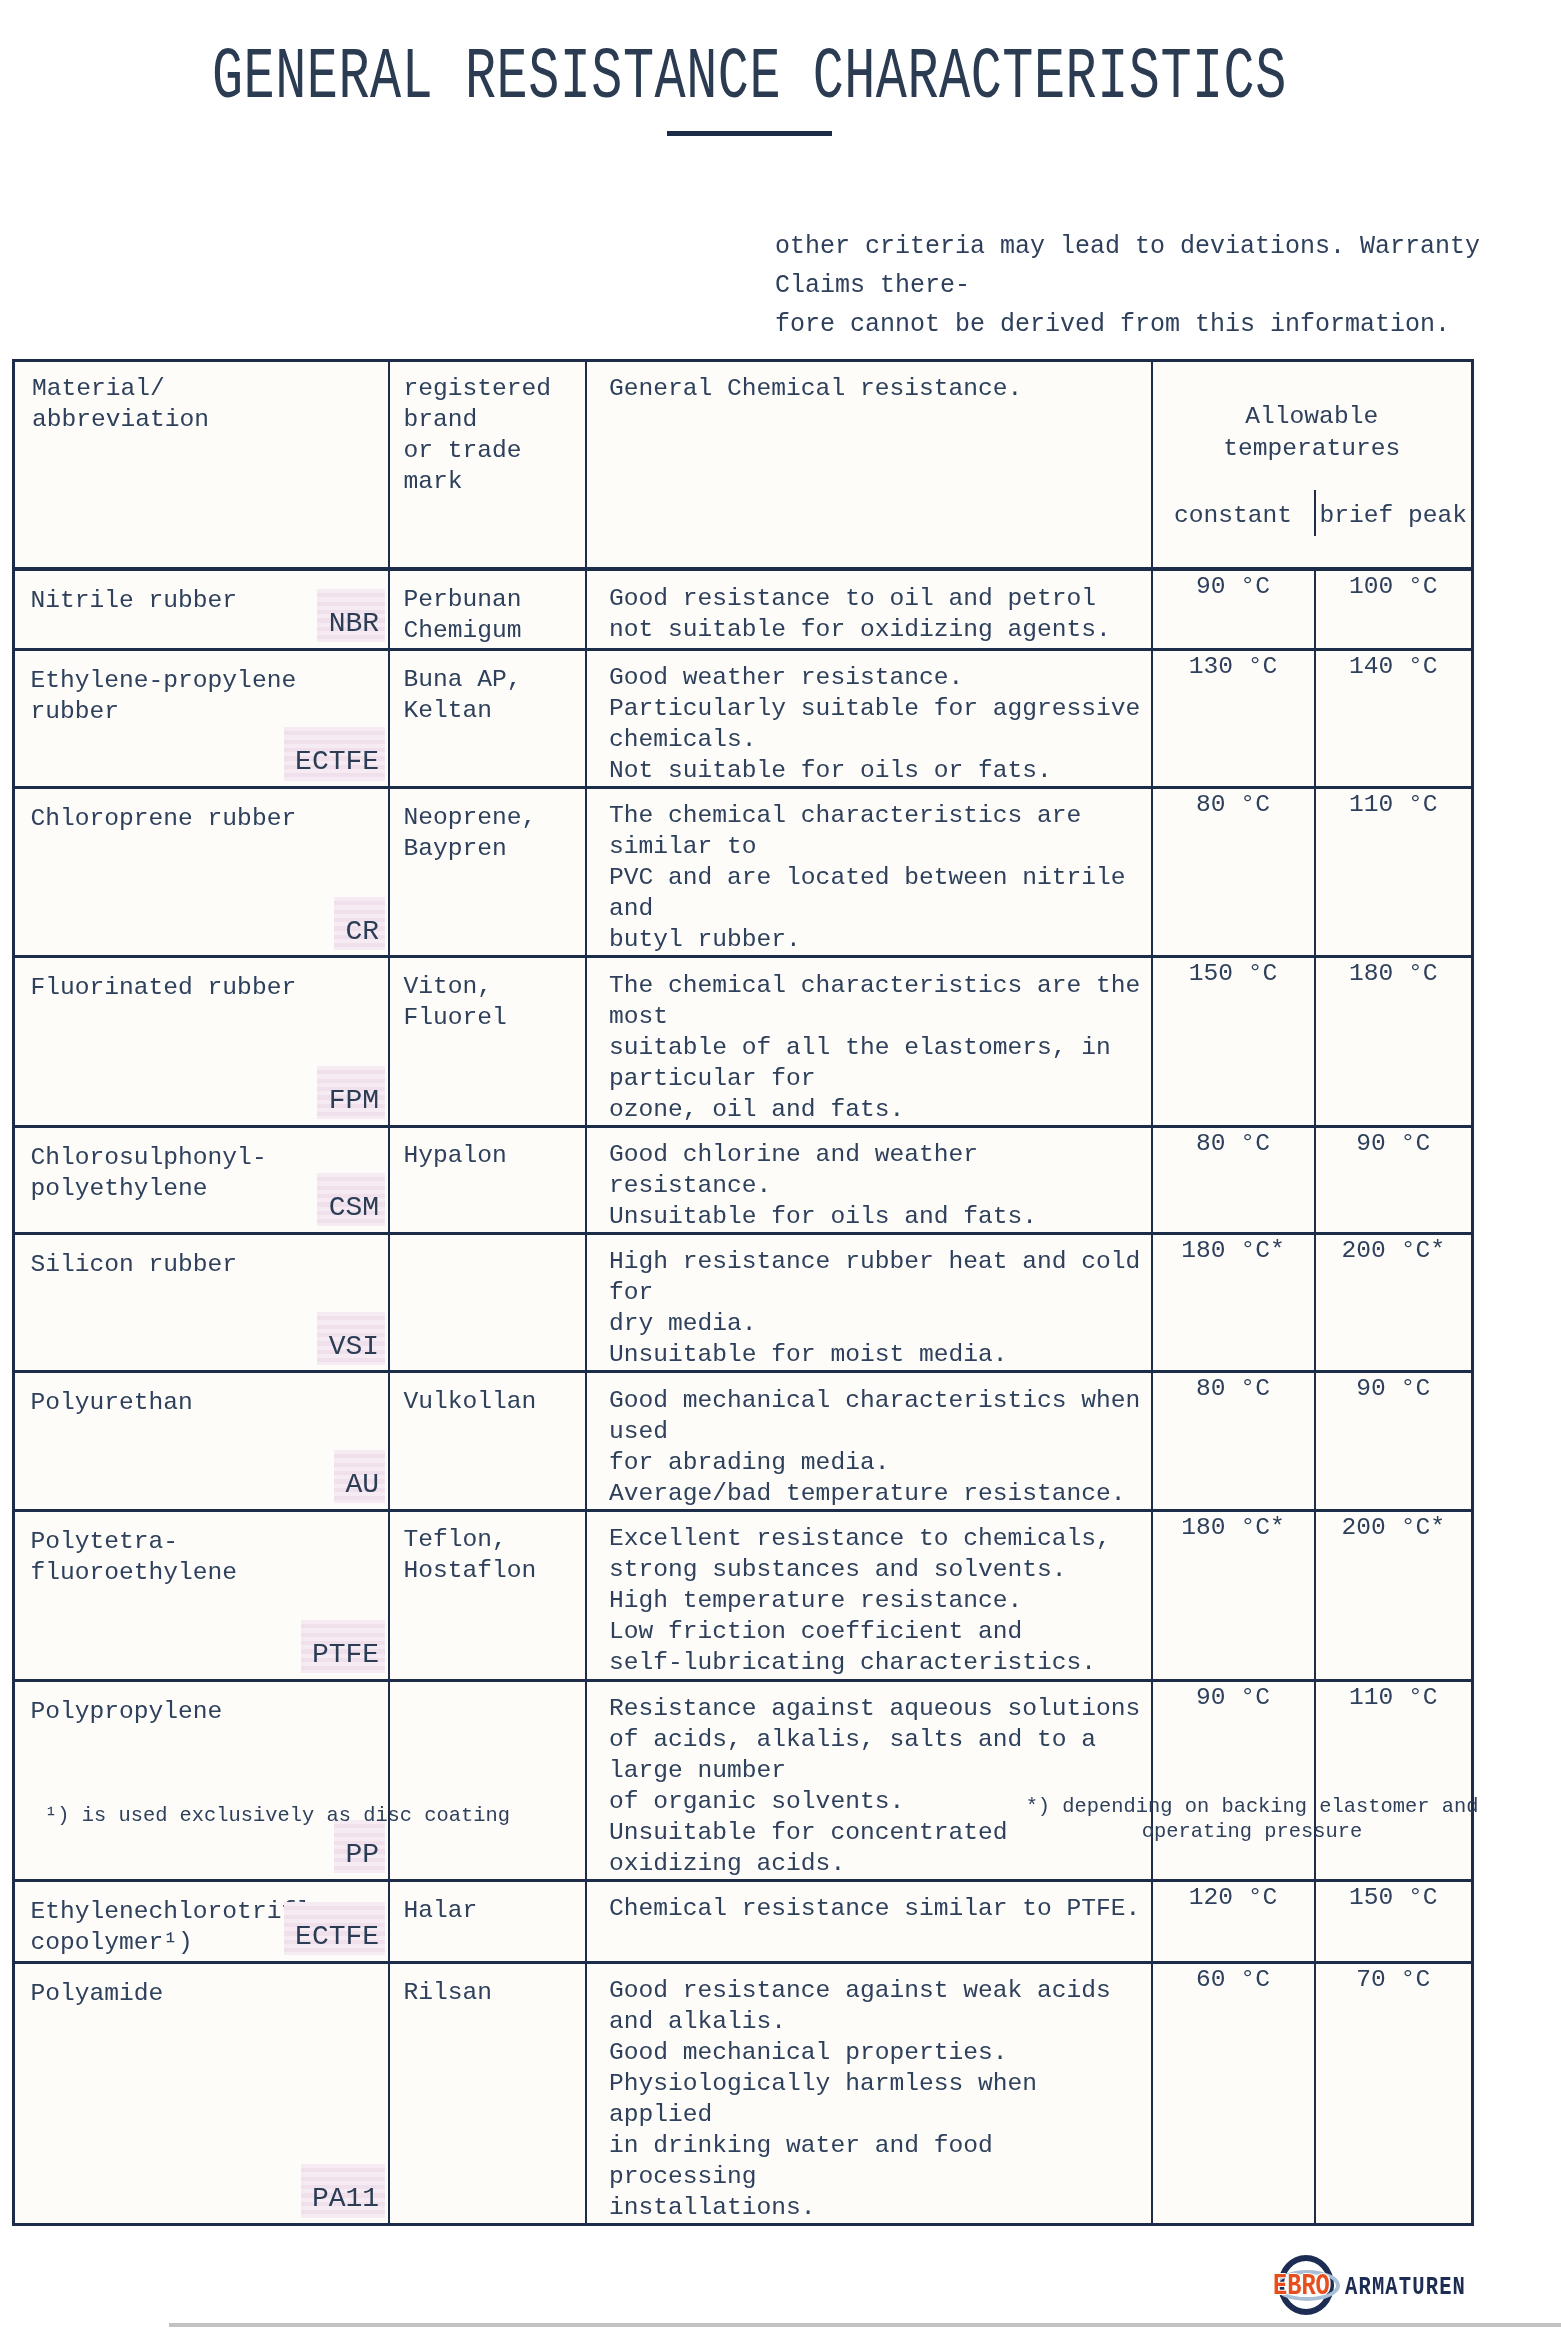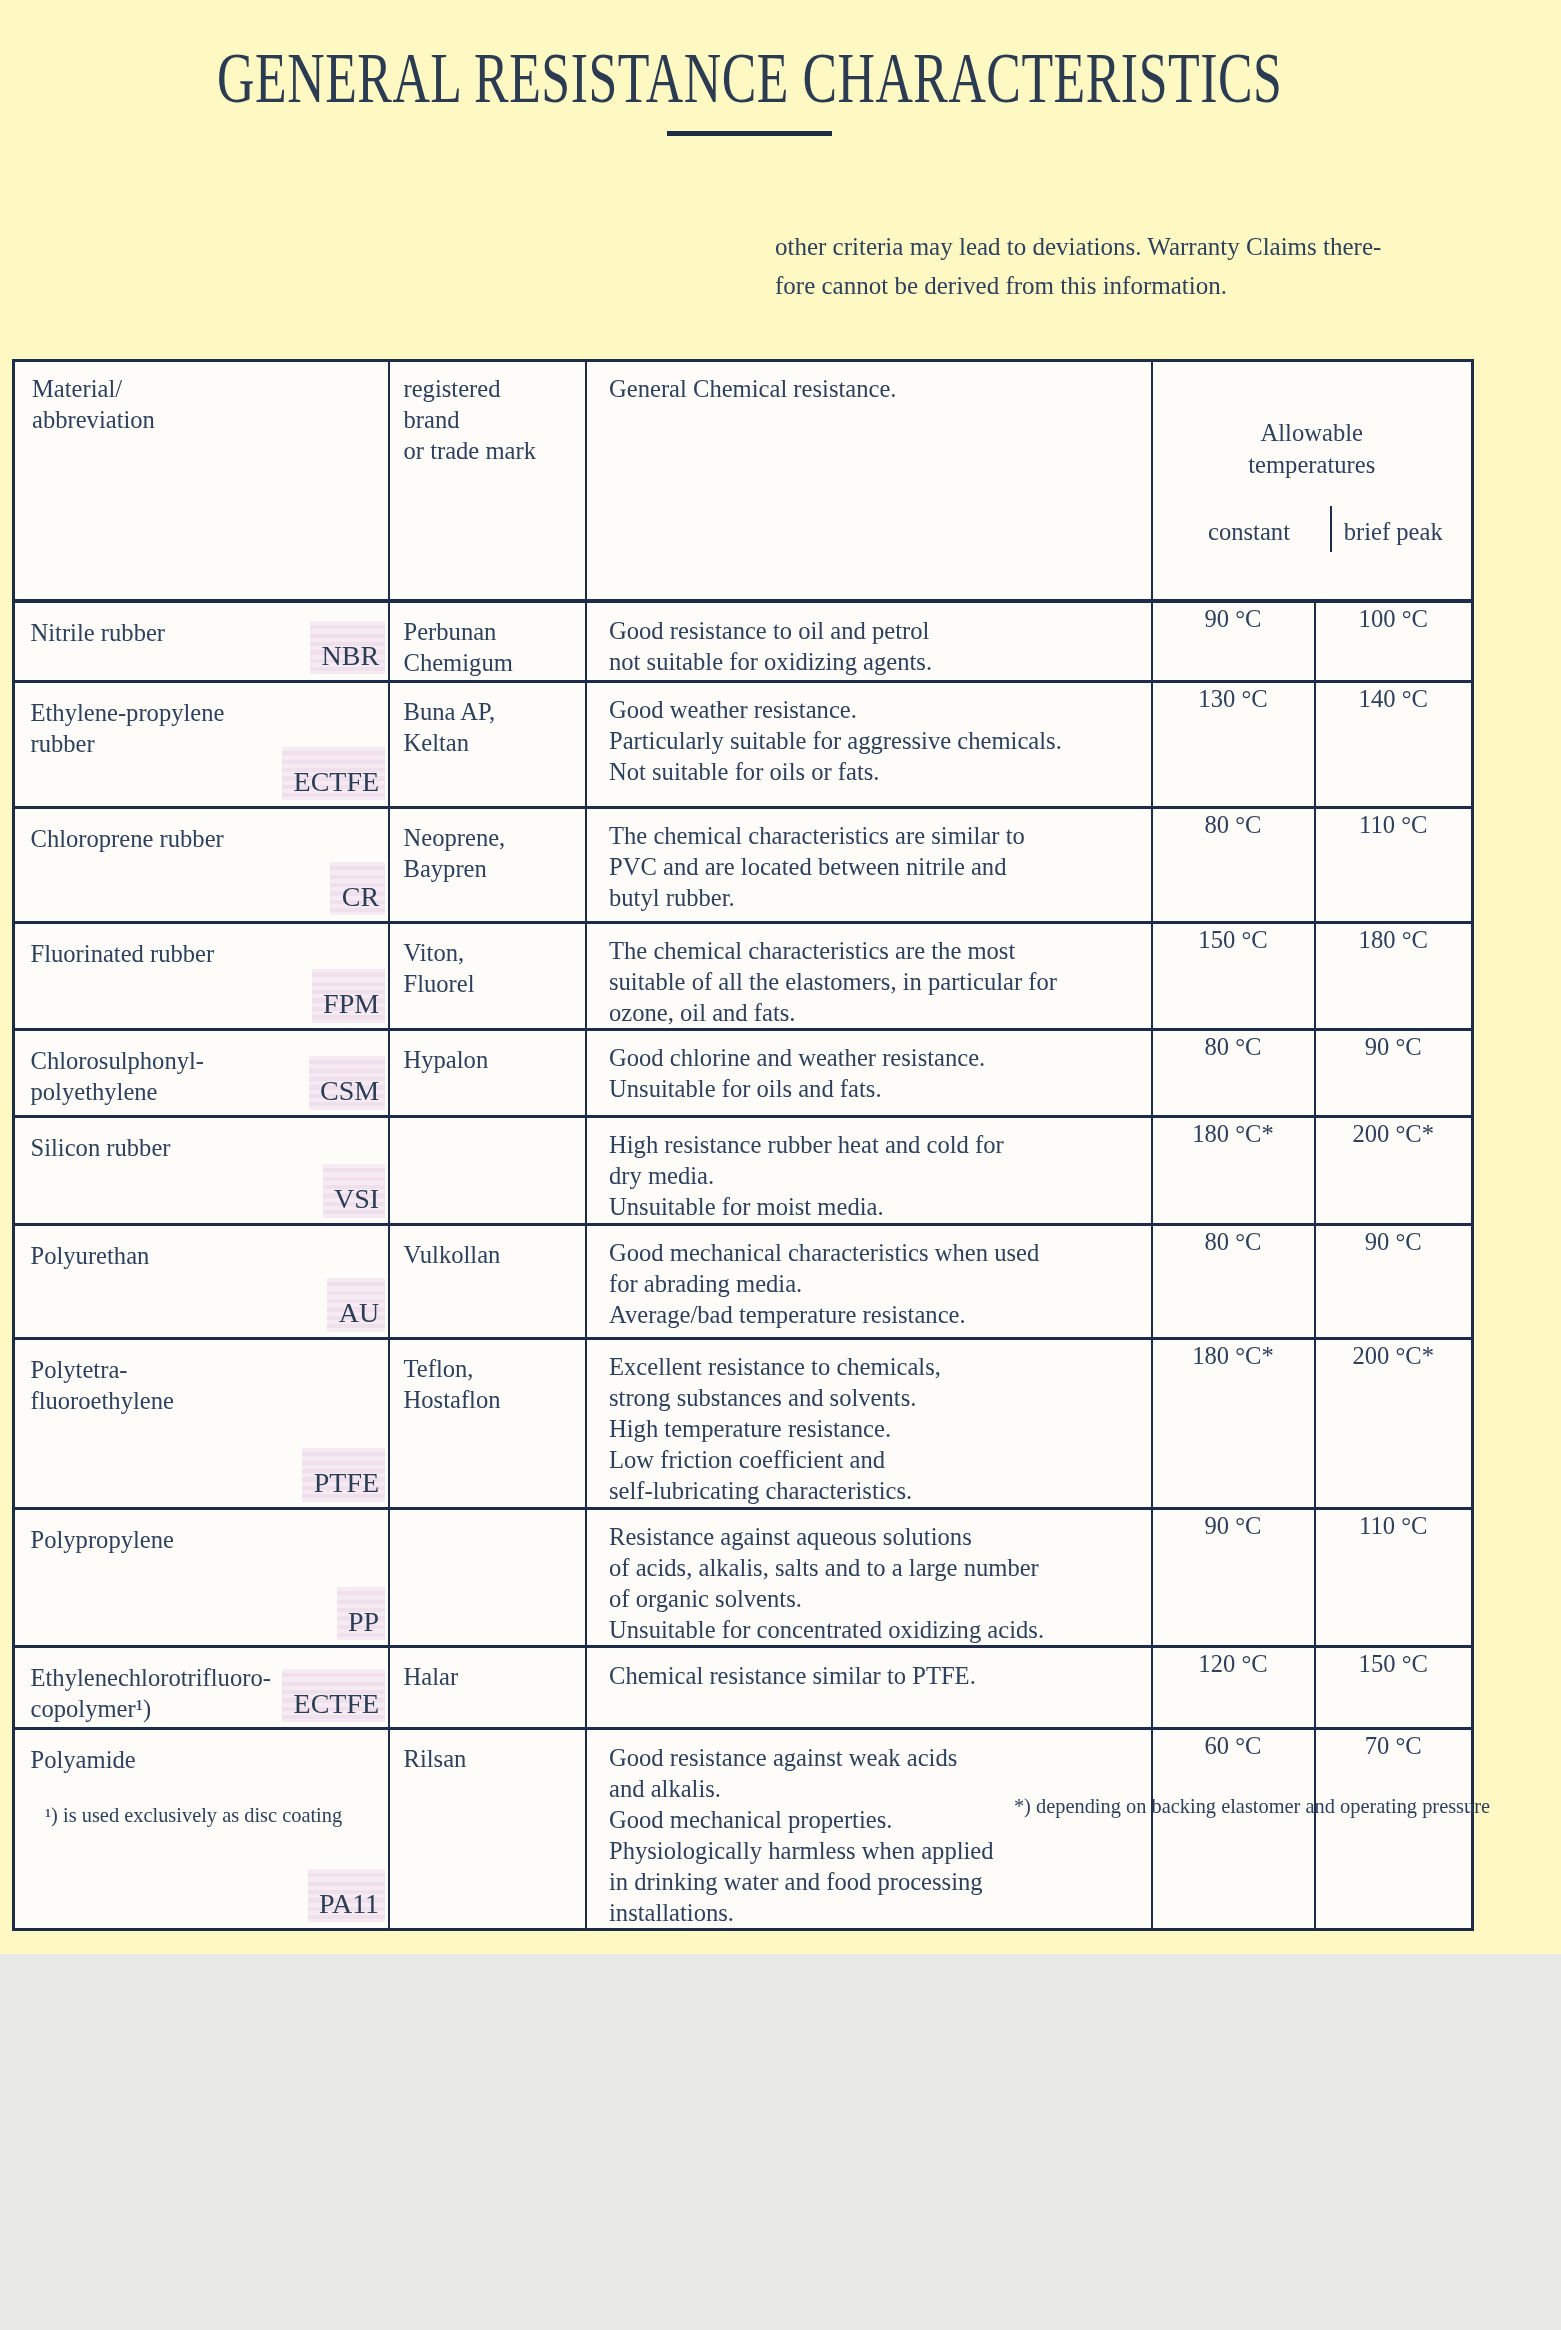"GENERAL RESISTANCE CHARACTERISTICS" .page { background: #fef9c3 -> #ffffff; font-family: Liberation Serif, serif -> Liberation Mono, monospace; height: 1954px -> 2330px }
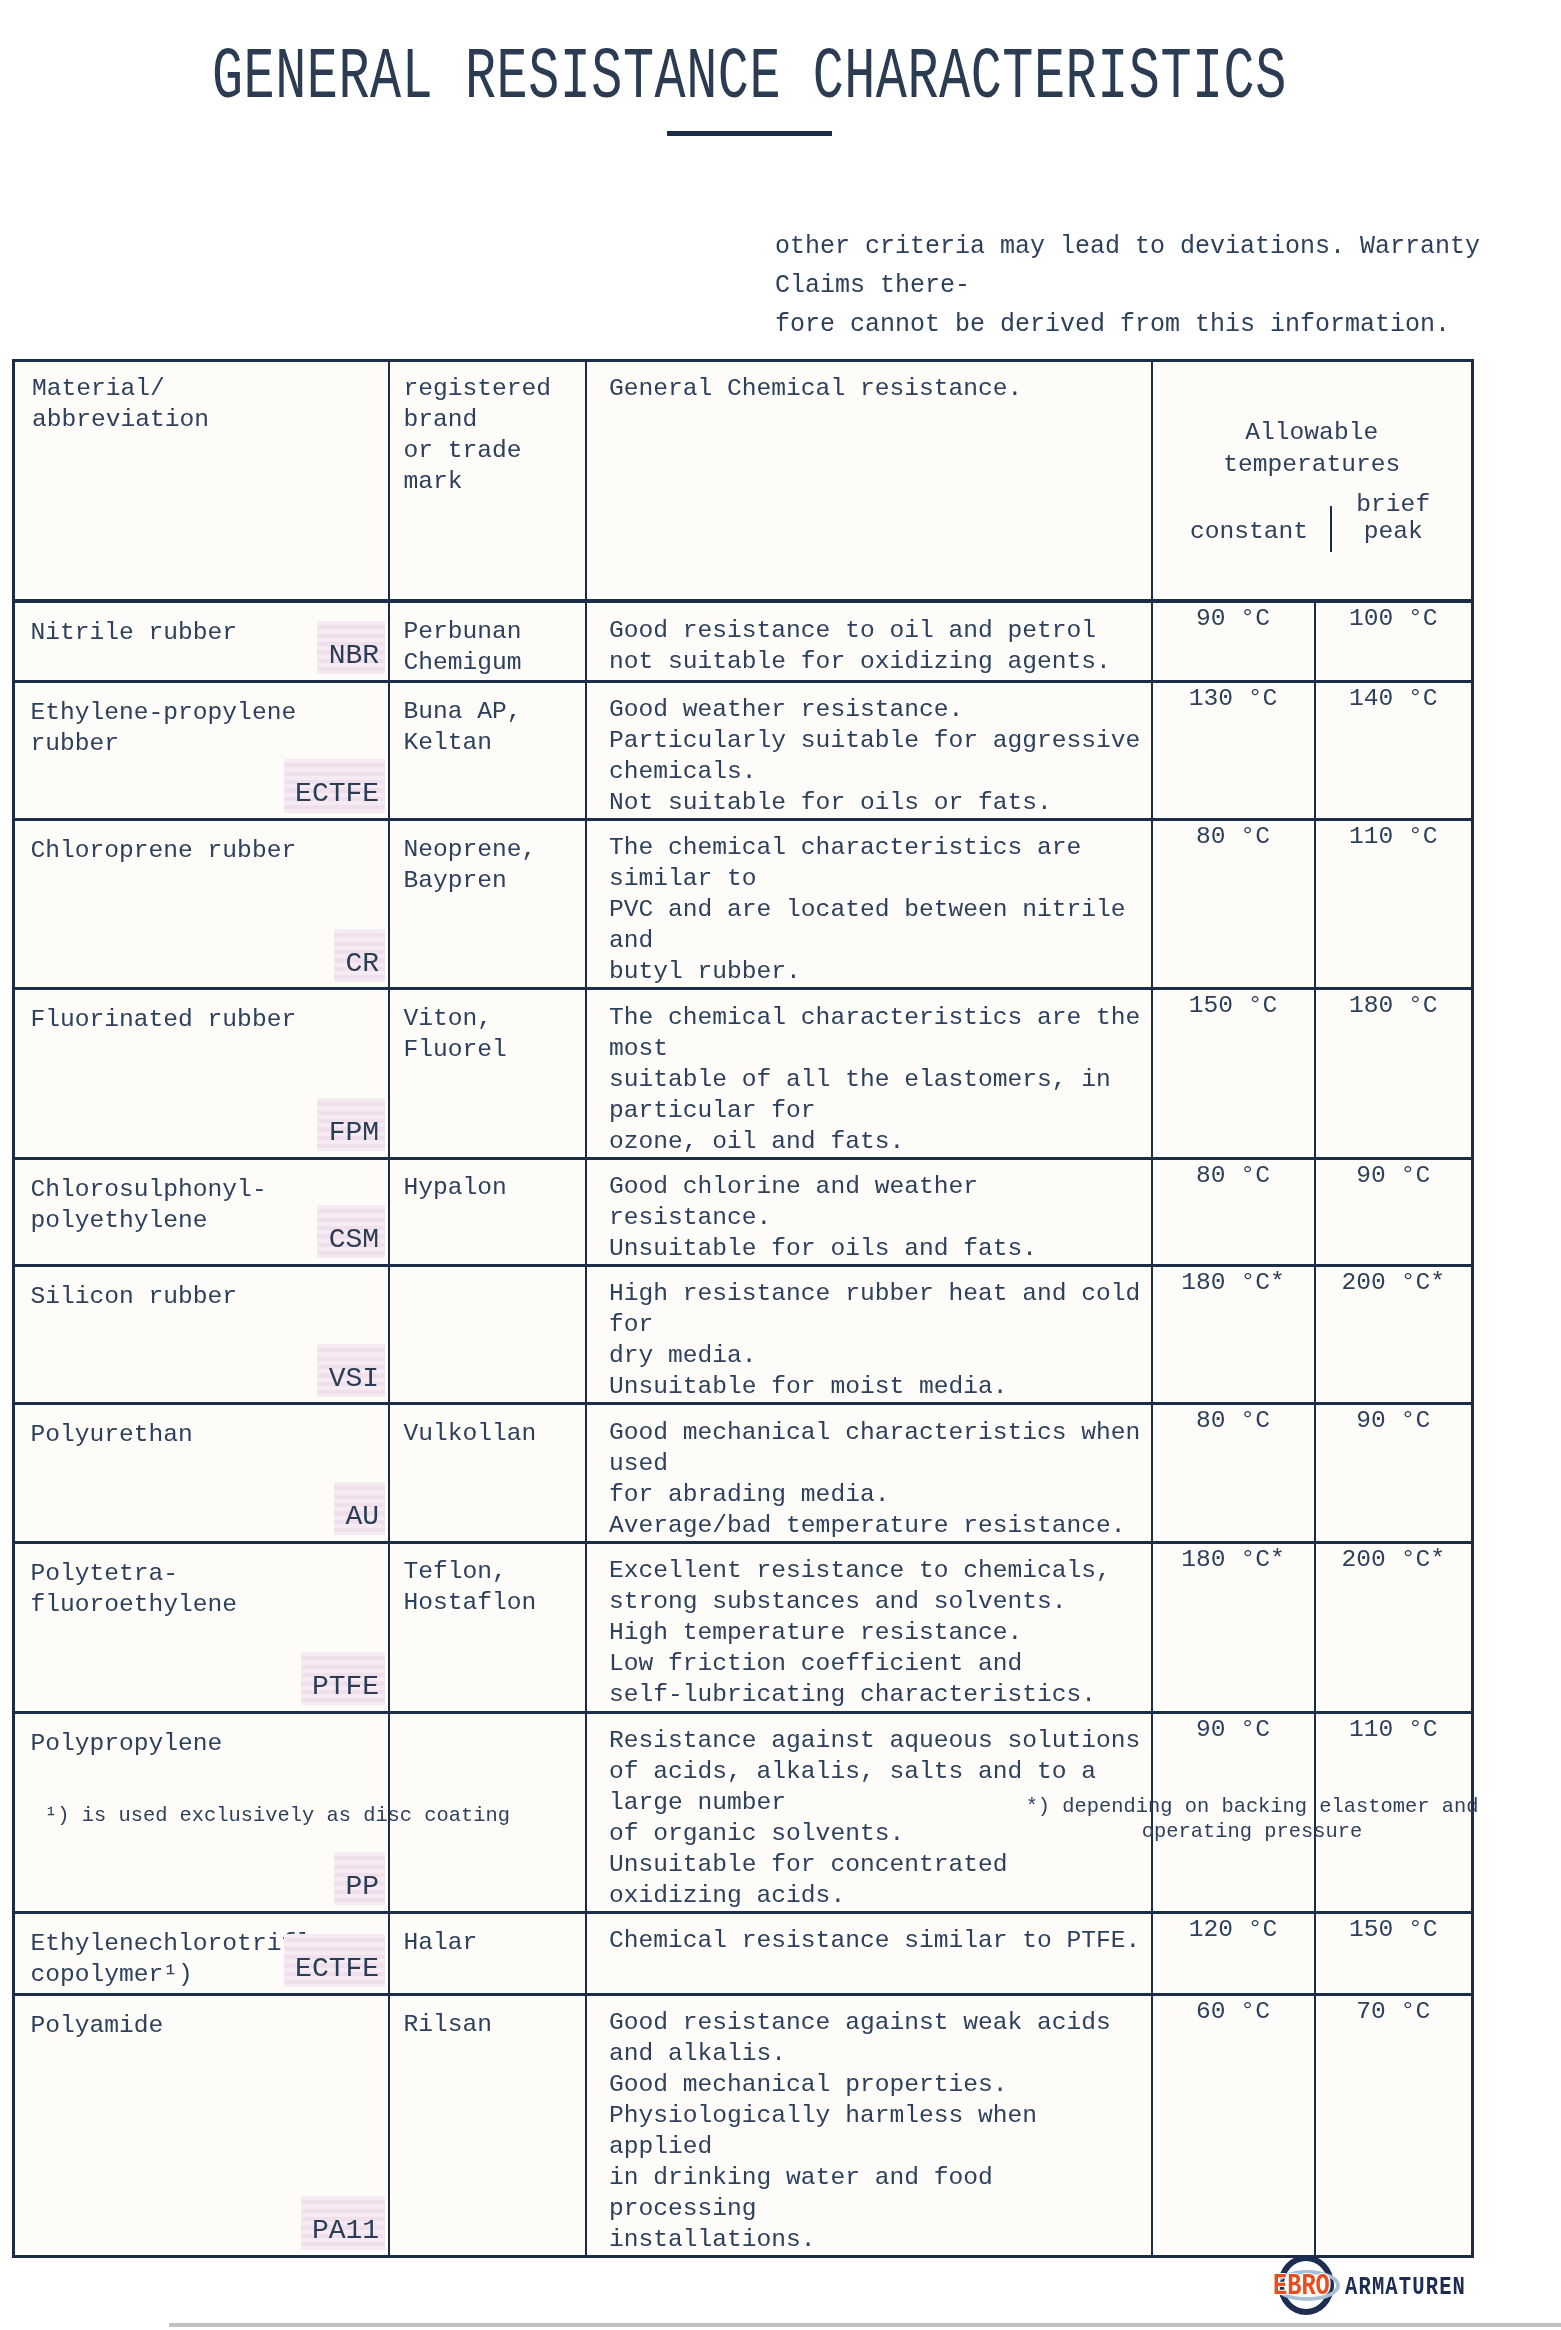"Allowable" .h-temps { padding: 16px -> 0 }
